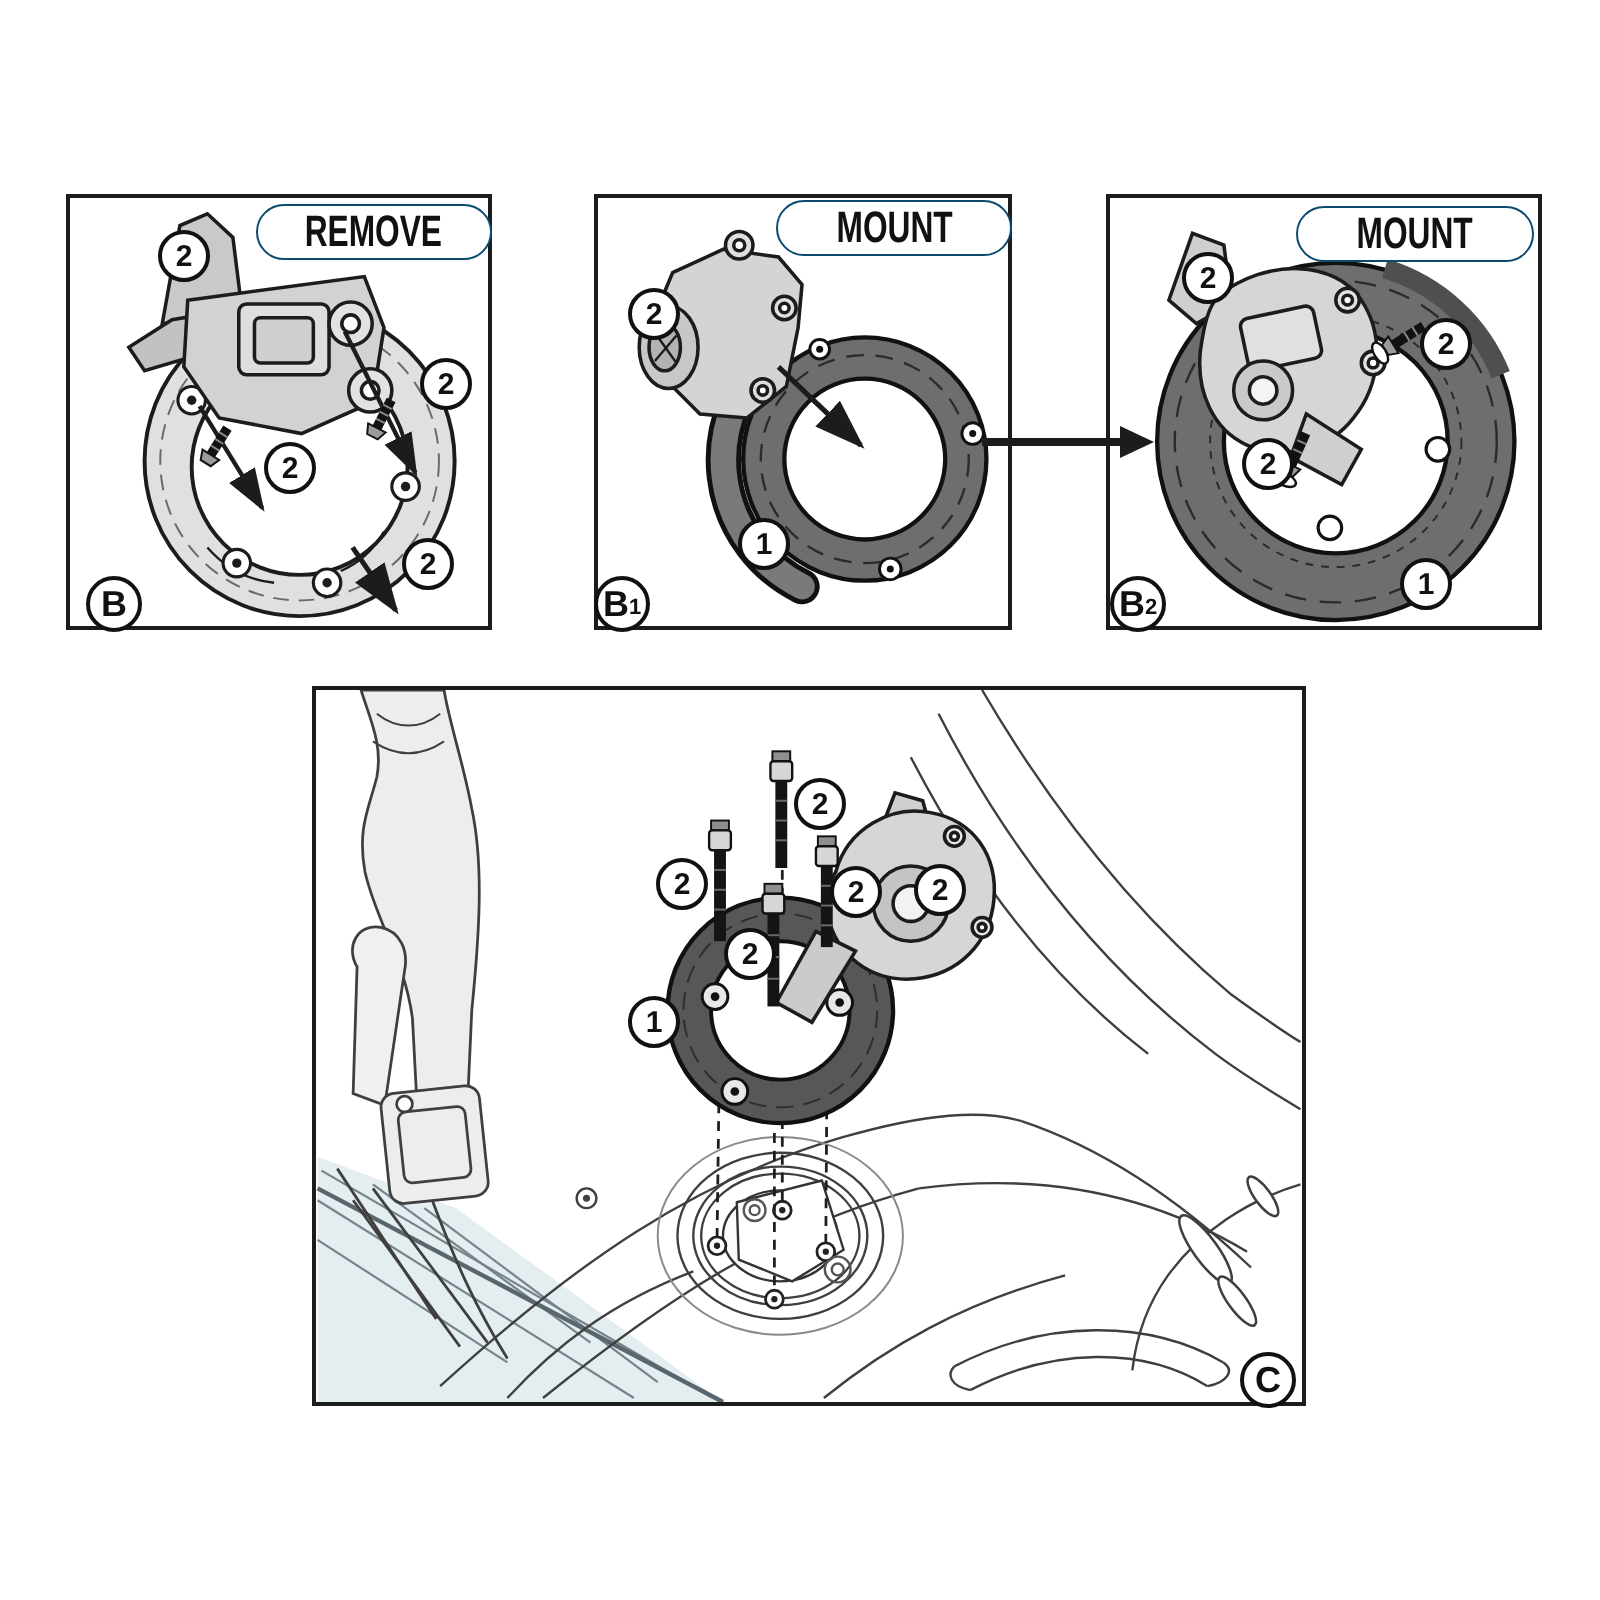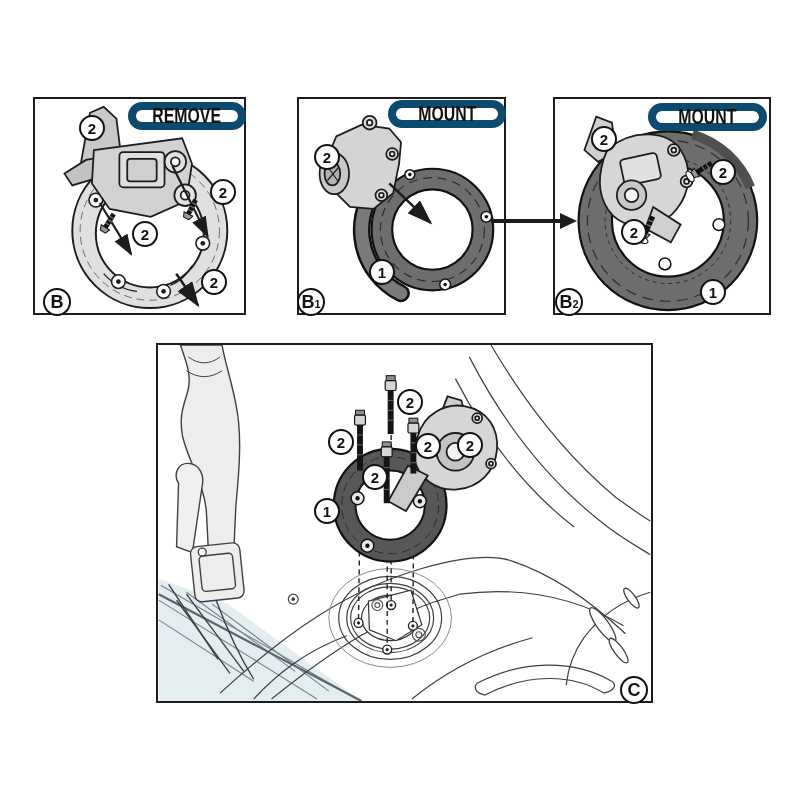"REMOVE" .pill { border: 8px solid #0c4a6e -> 1px solid #0c4a6e }
